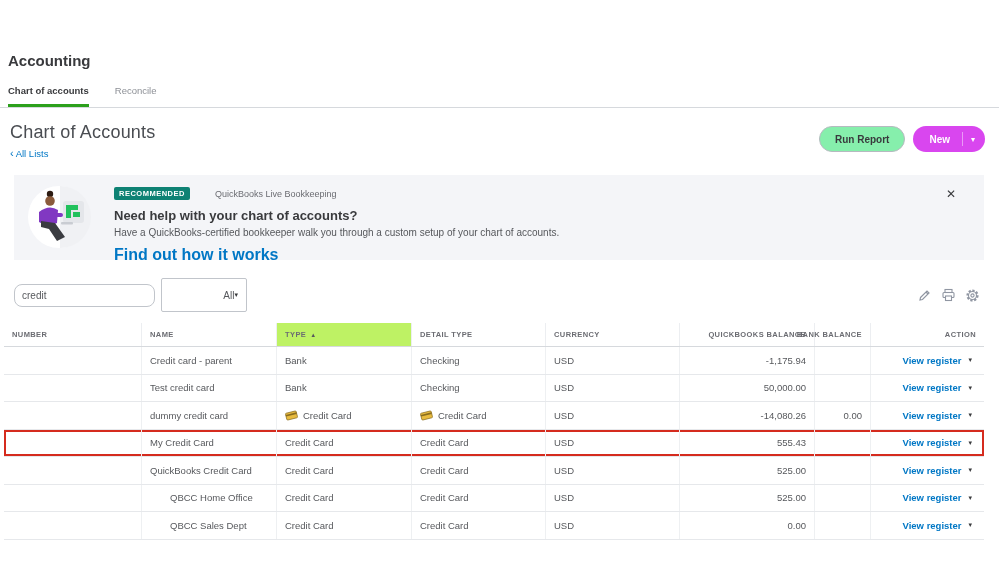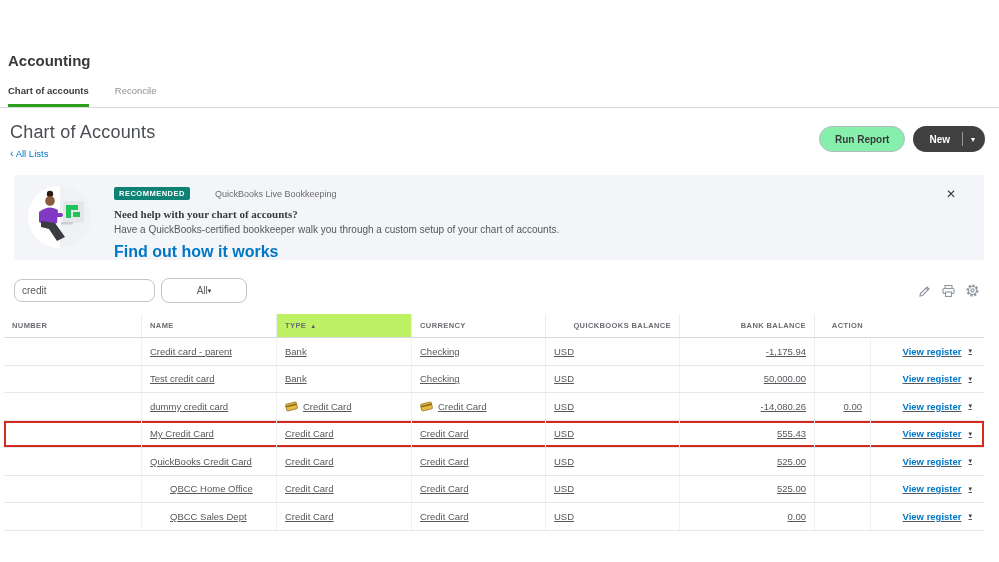"New" .btn-new { background: #404040 -> #d946ef }
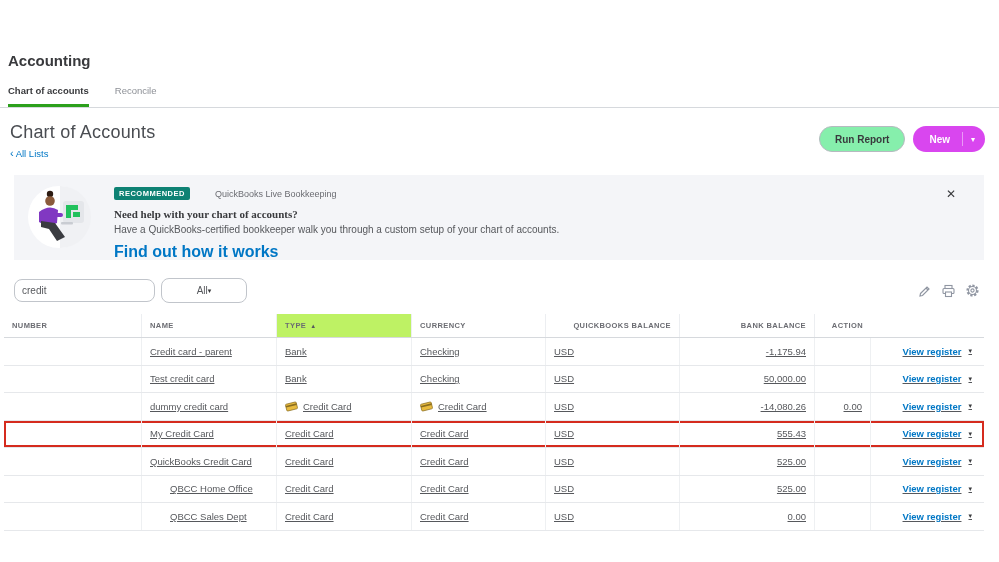"Need help with your chart" .banner-heading { font-family: Liberation Serif, serif -> none; font-size: 11px -> 13px }
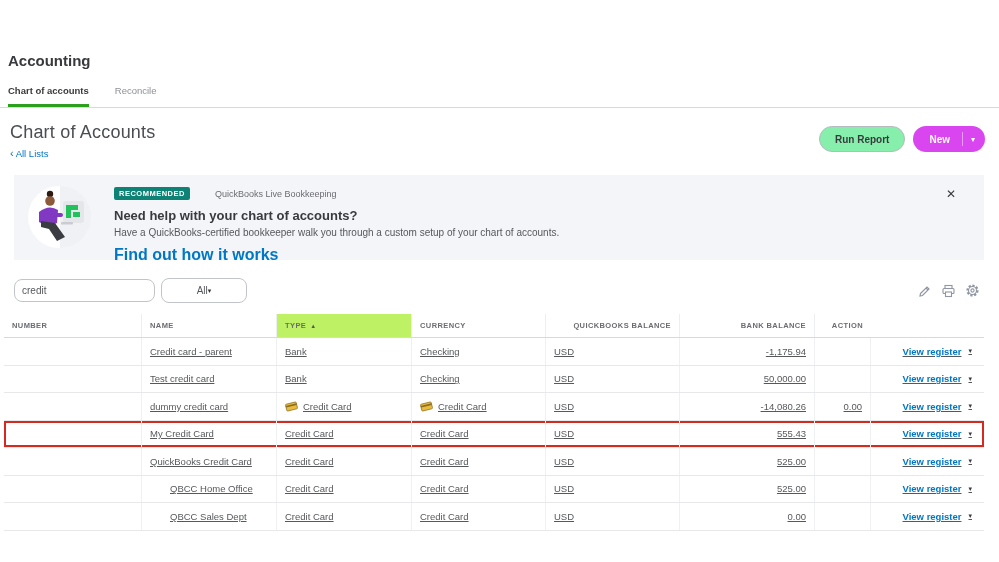"All" .dropdown { border-radius: 8px -> 2px; height: 25px -> 34px; justify-content: center -> flex-end }
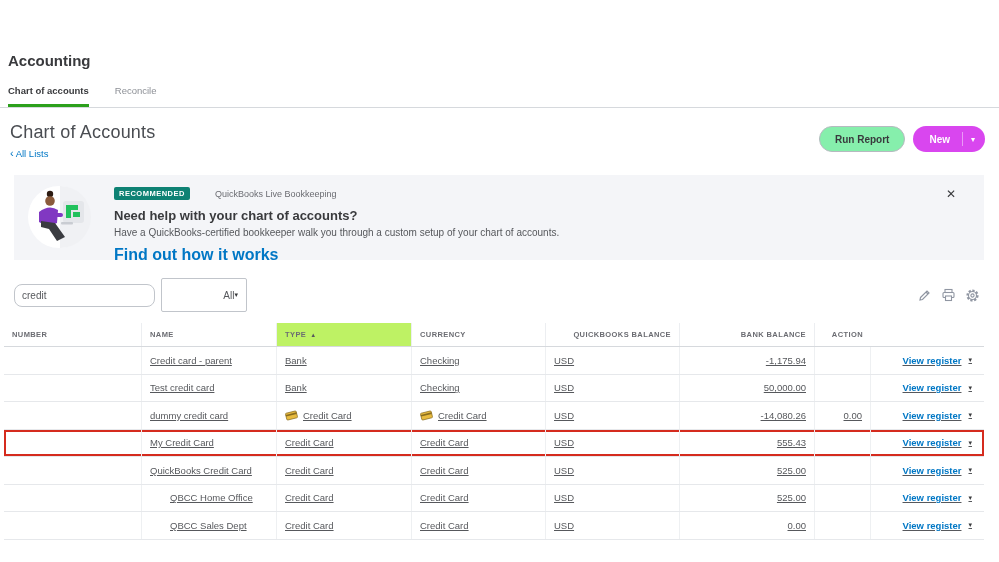"DETAIL TYPE" div.th { html: none -> <div> <span>DETAIL TYPE</span> </div> }
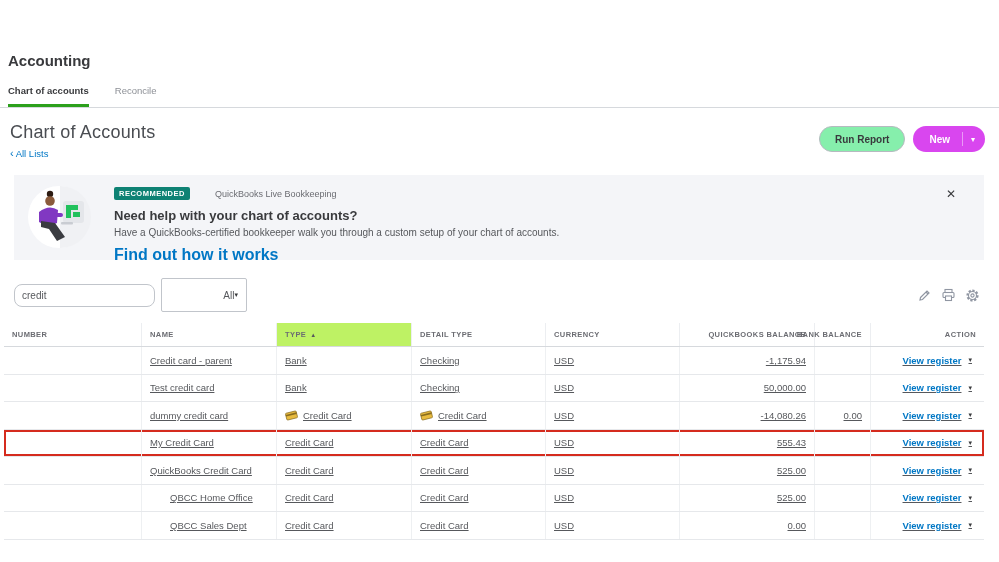"Credit card - parent" .td { text-decoration: underline -> none }
